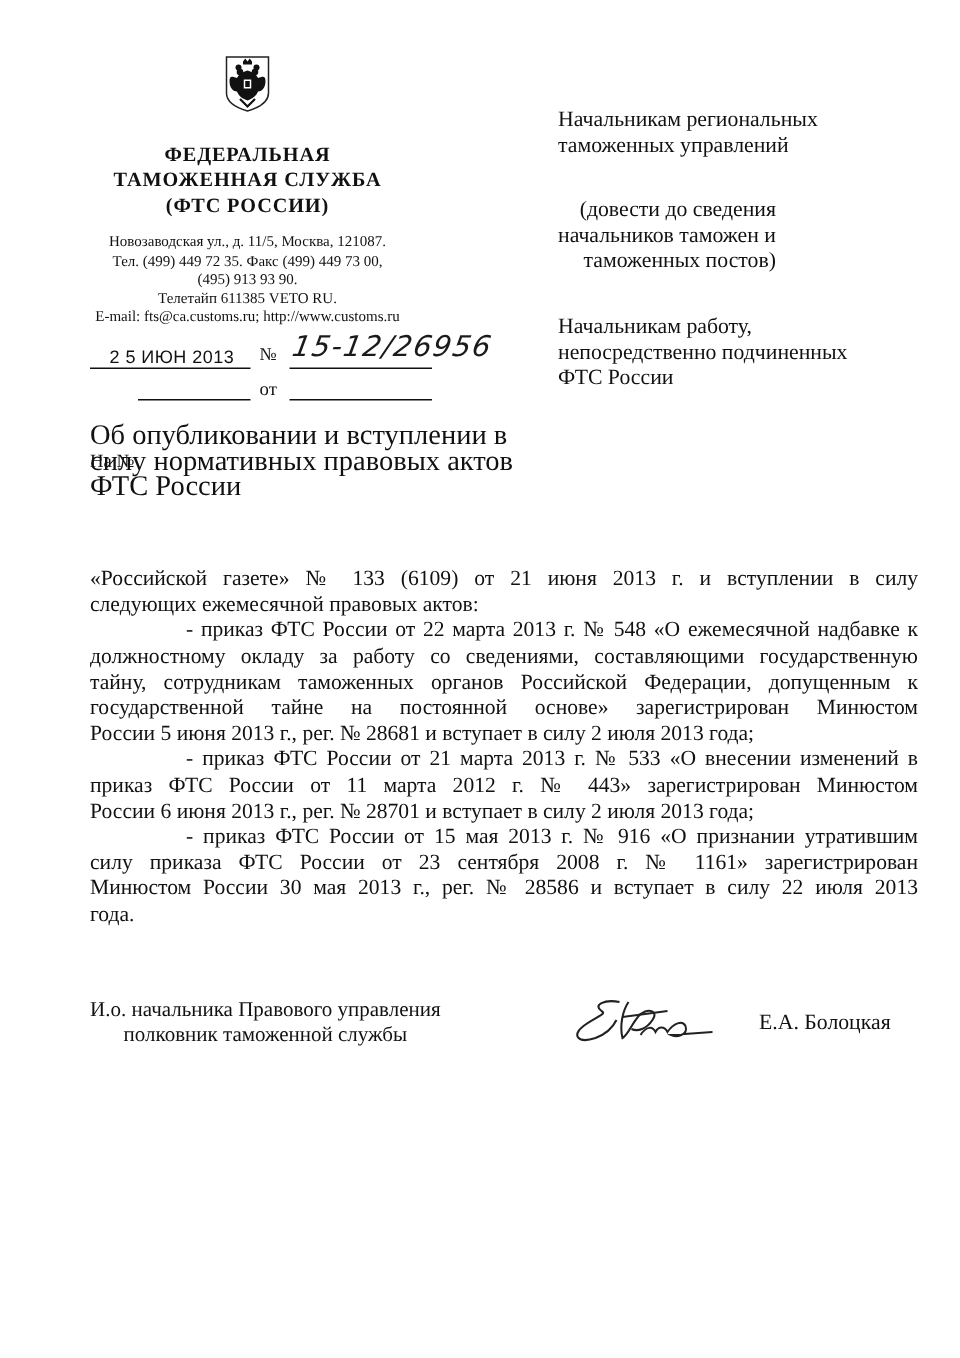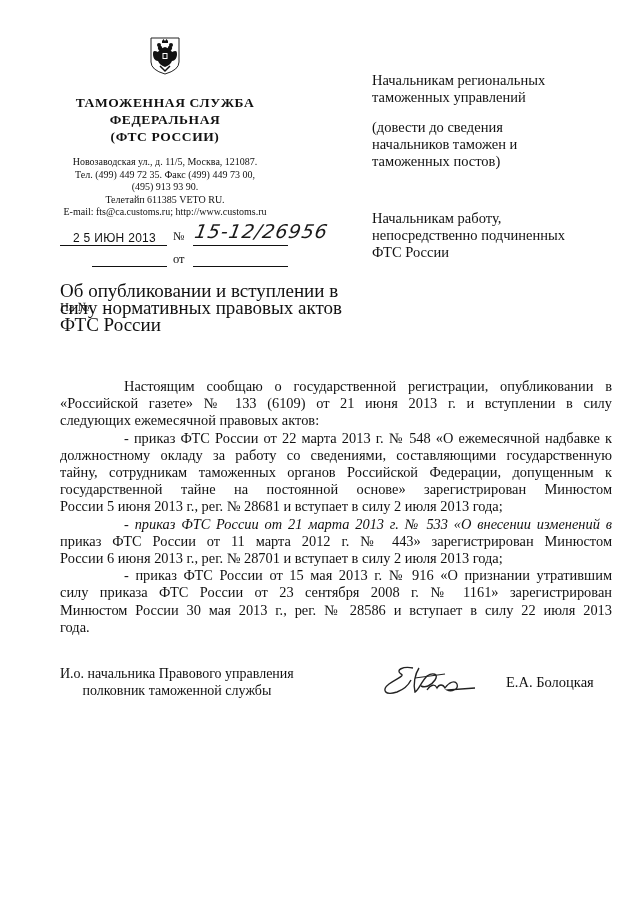"ТАМОЖЕННАЯ СЛУЖБА" div { order: before "ФЕДЕРАЛЬНАЯ" -> after "ФЕДЕРАЛЬНАЯ" }
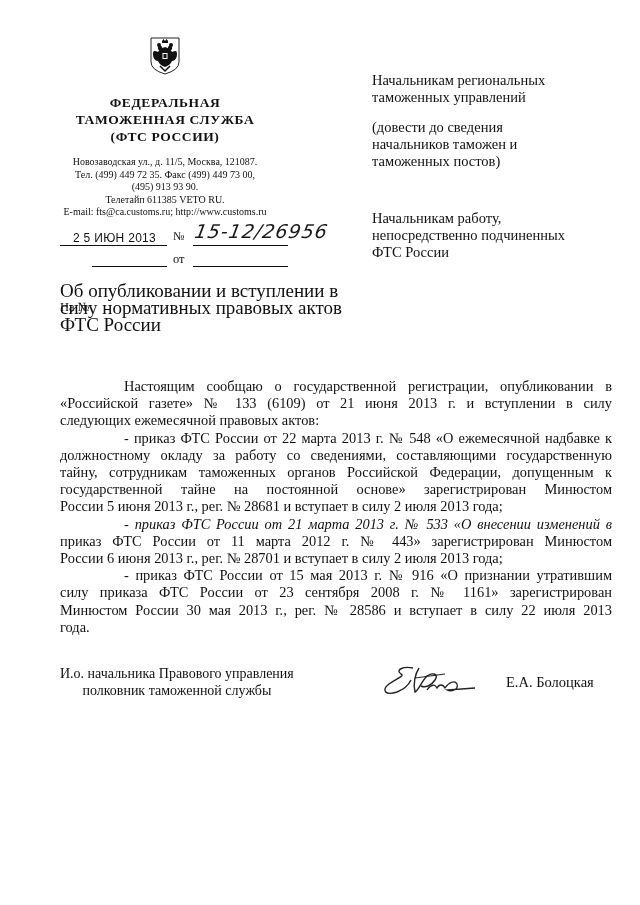"(довести до сведения" div.abs { text-align: none -> right; top: 119px -> 132px }
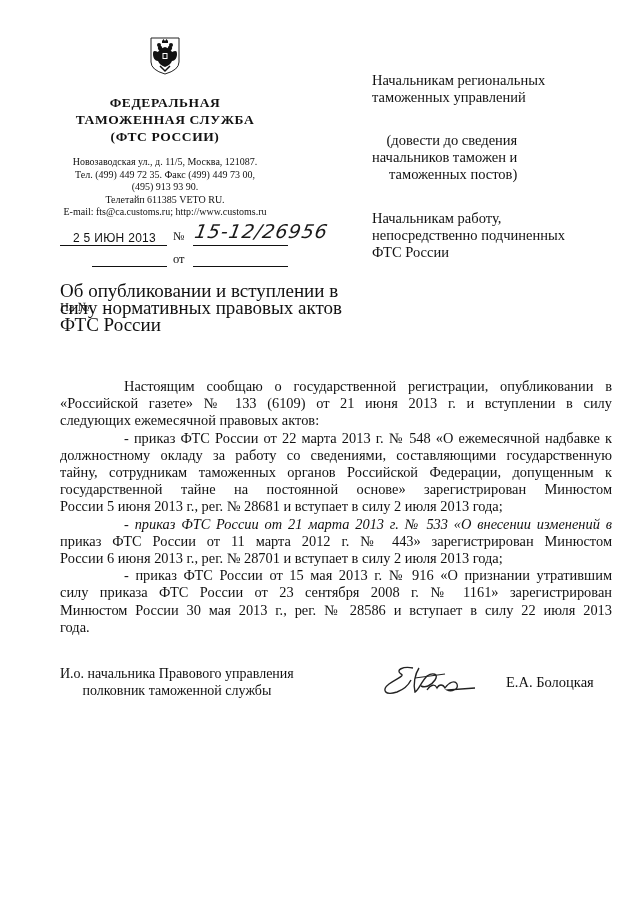"Настоящим сообщаю о государственной" span.ln { html: <span>Настоящим сообщаю о государственной регистрации, опубликовании в</span> -> none }
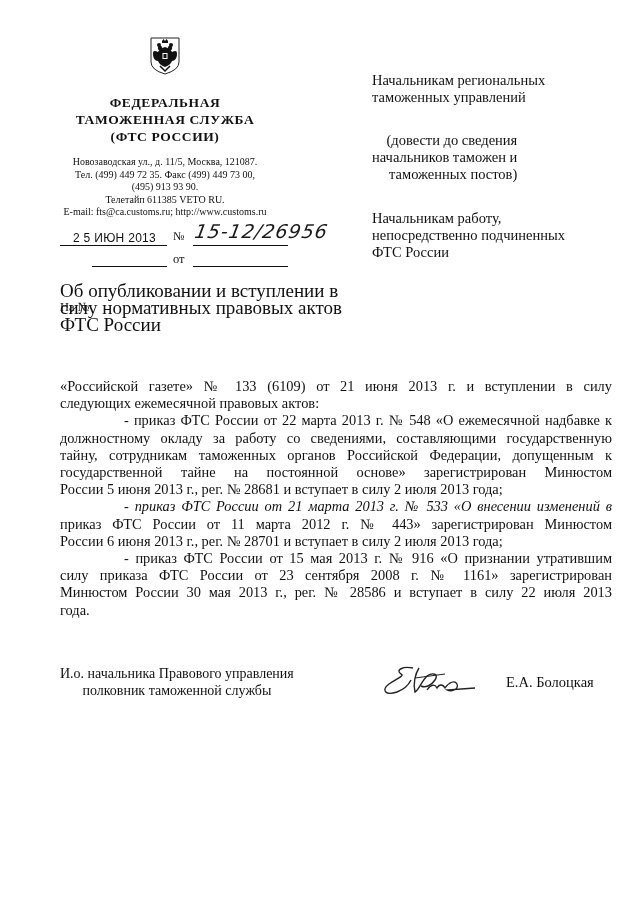"- приказ ФТС России от 21" span.ln { font-style: italic -> none }
